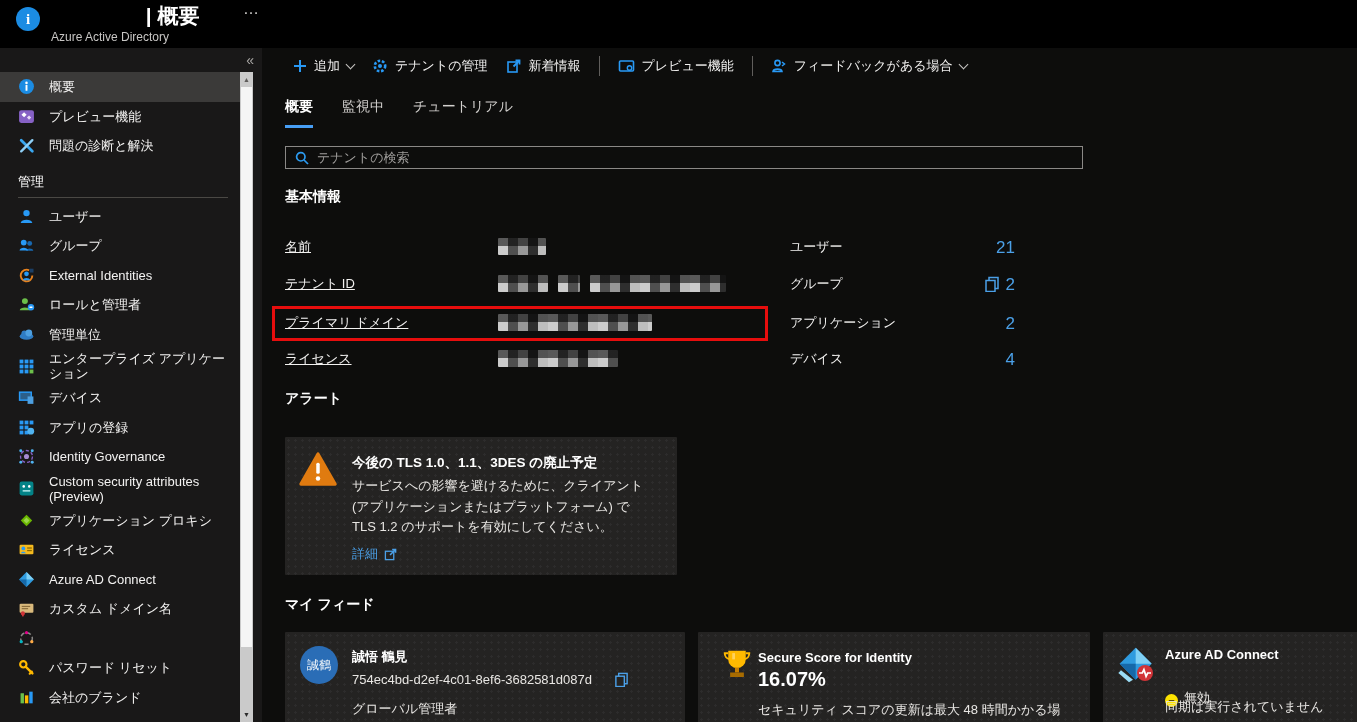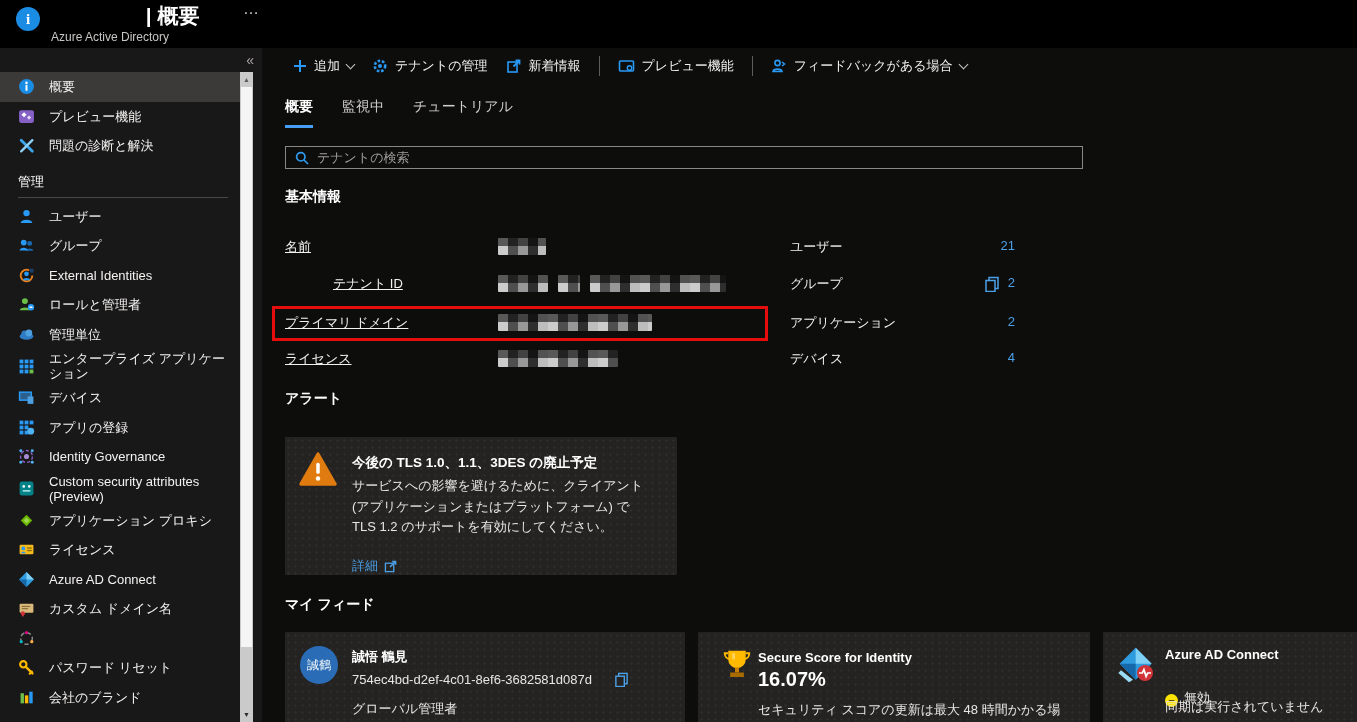"21" .stat-val { font-size: 13px -> 17px }
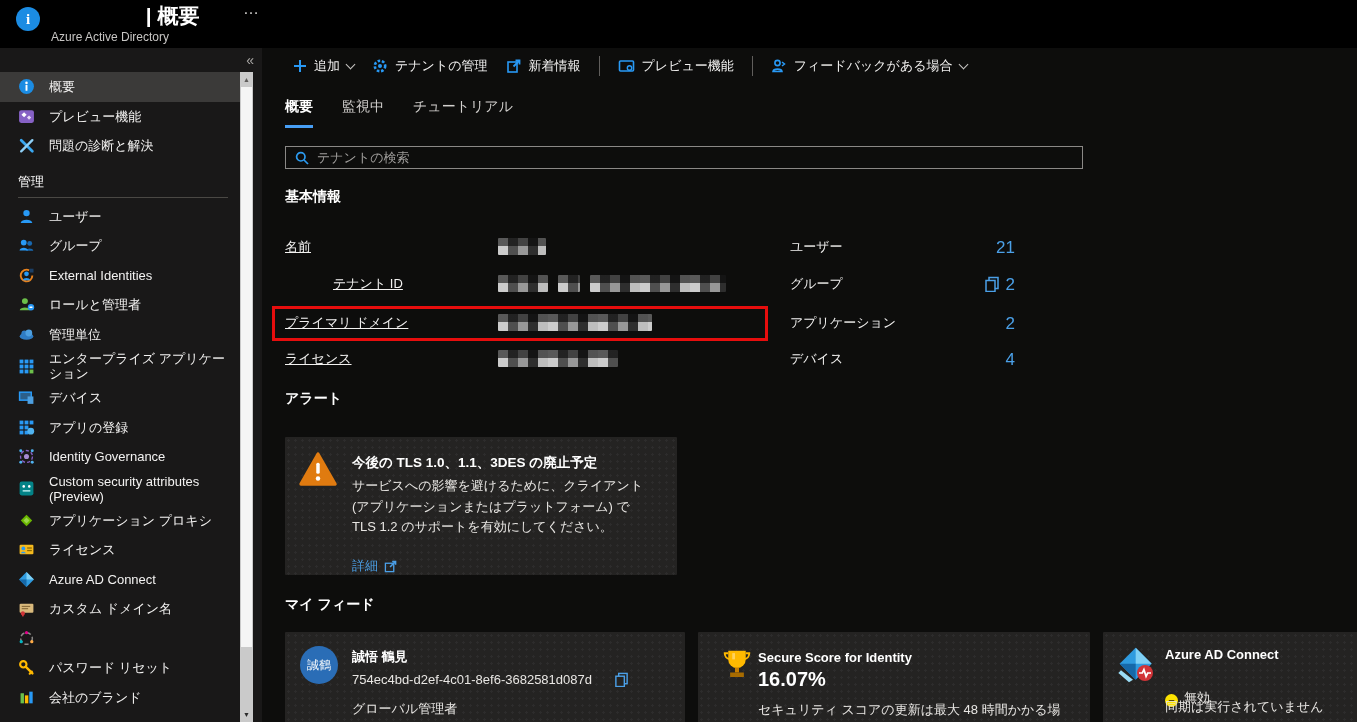"テナント ID" div.flabel { margin-left: 48px -> none }
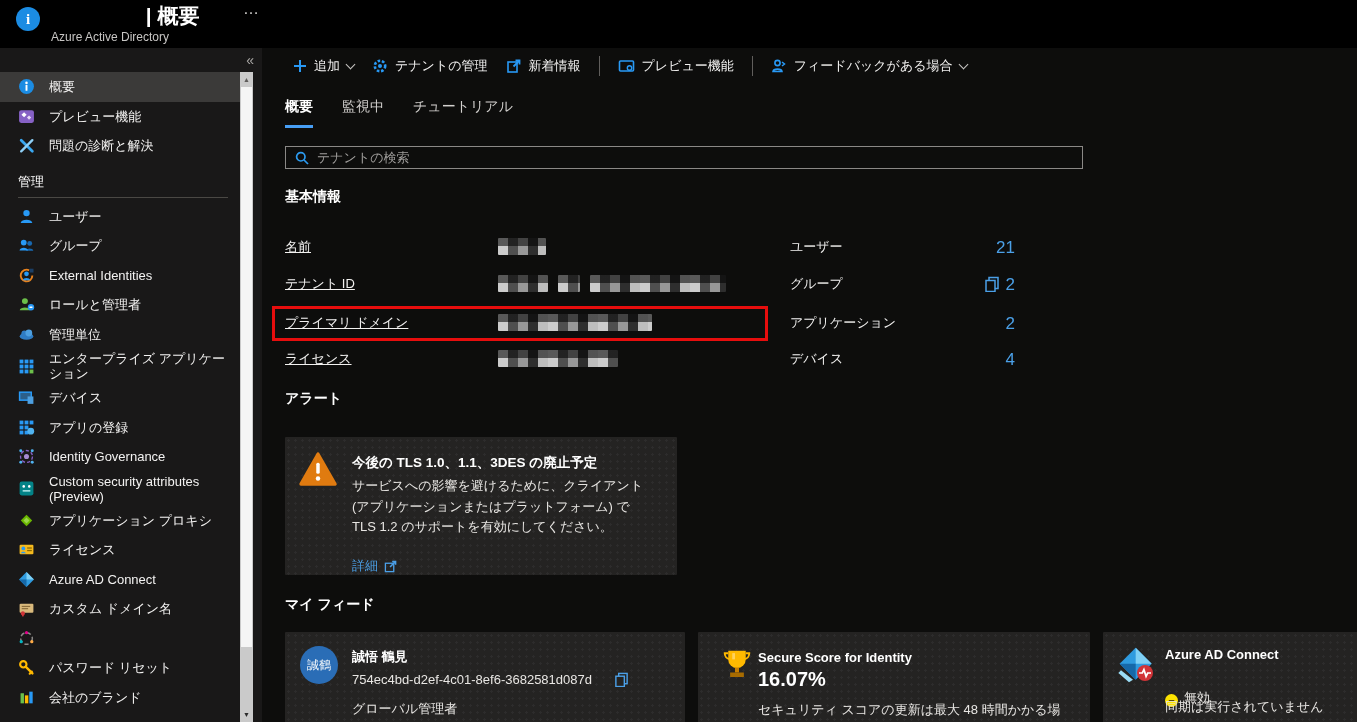"詳細" .alert-link { margin-top: 12px -> none }
